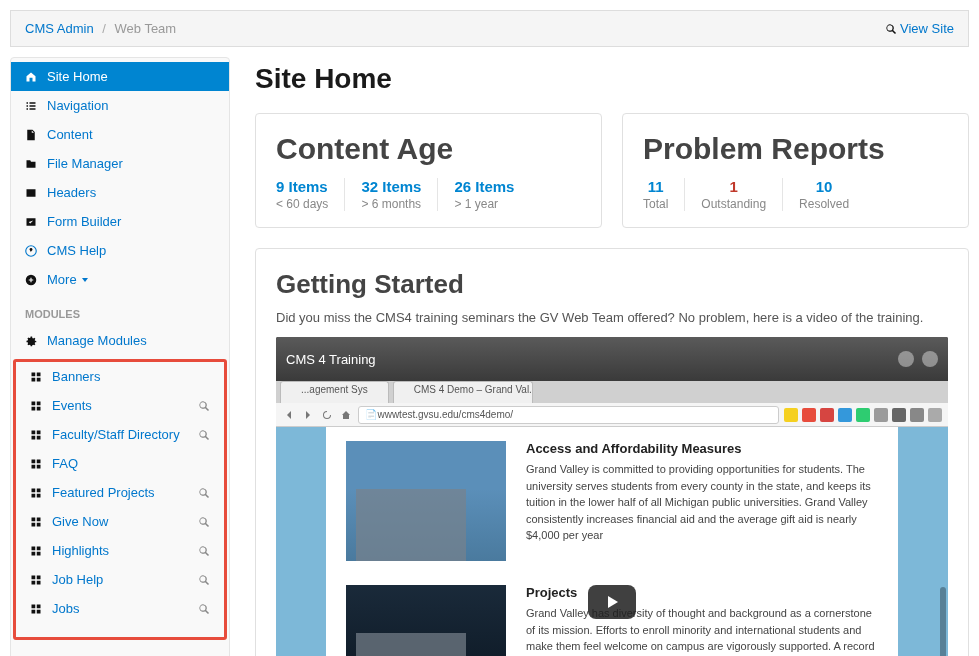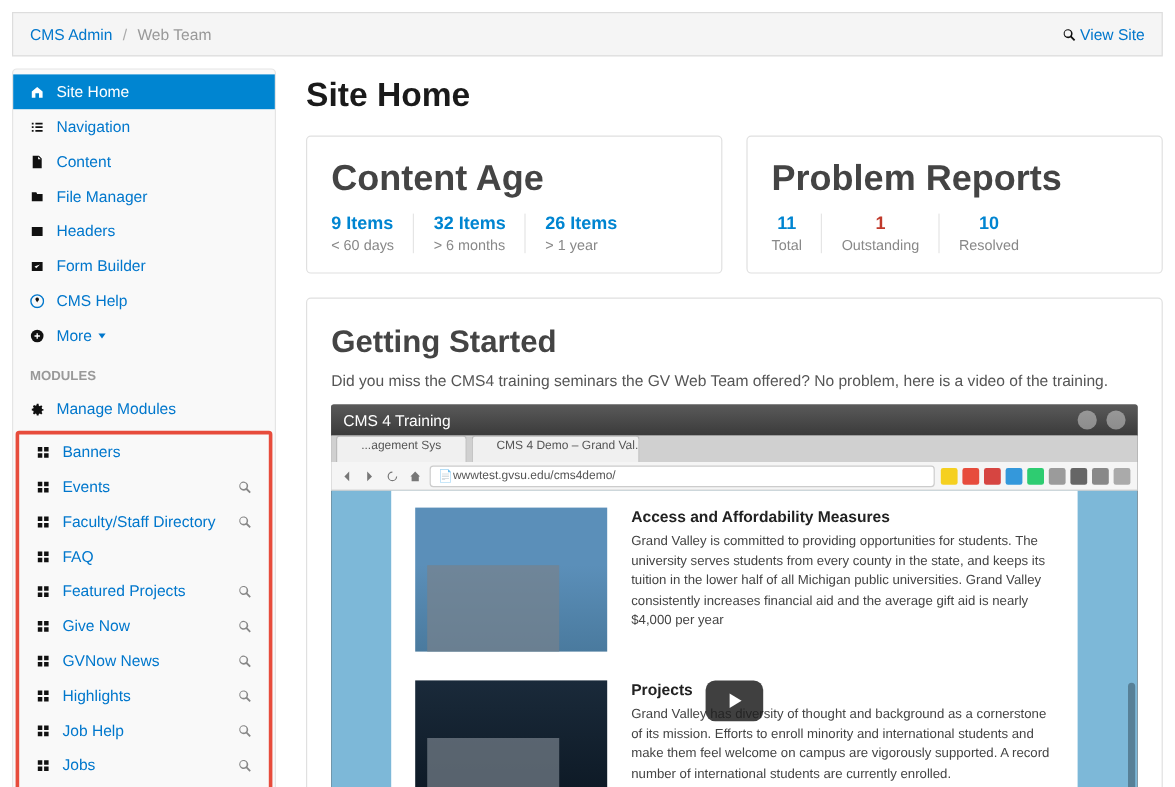"CMS 4 Training" .video-top { height: 26px -> 44px }
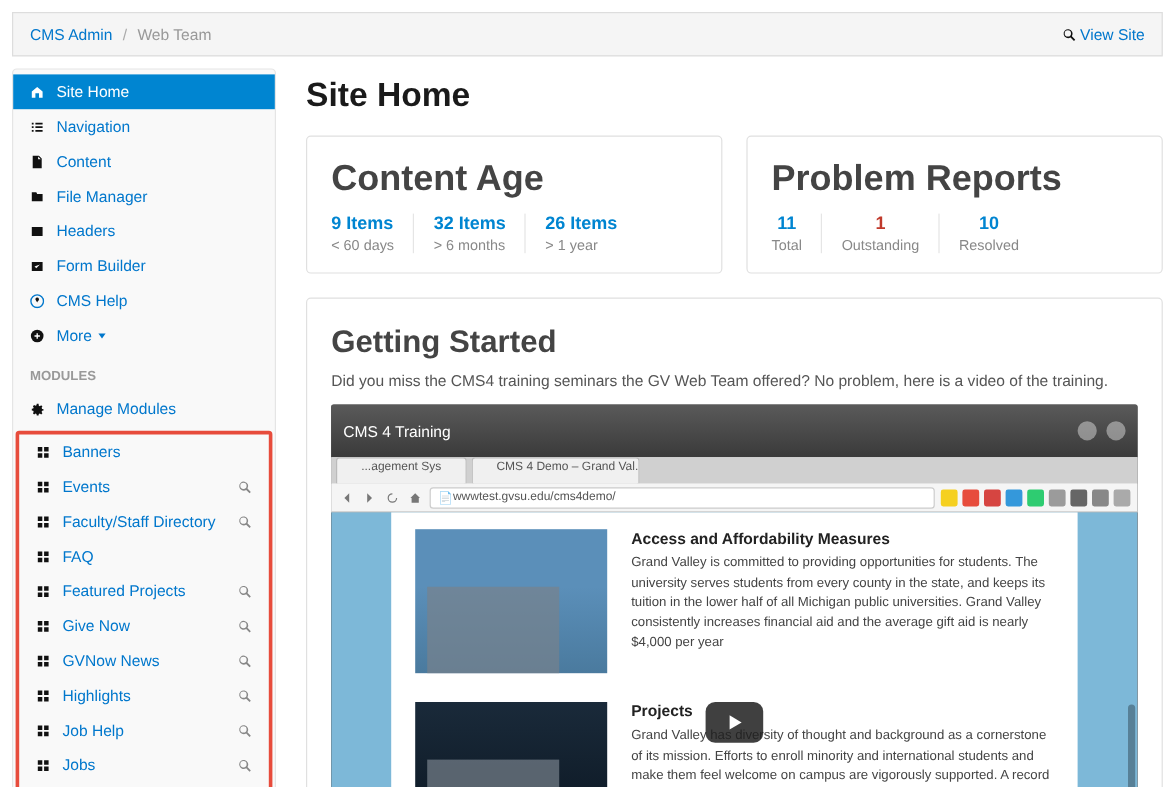"GVNow News" a.side-item { html: <a> <span> <svg> <path></path> </svg> </span> <span>GVNow News</span> <svg> <path></path> </svg> </a> -> none }
